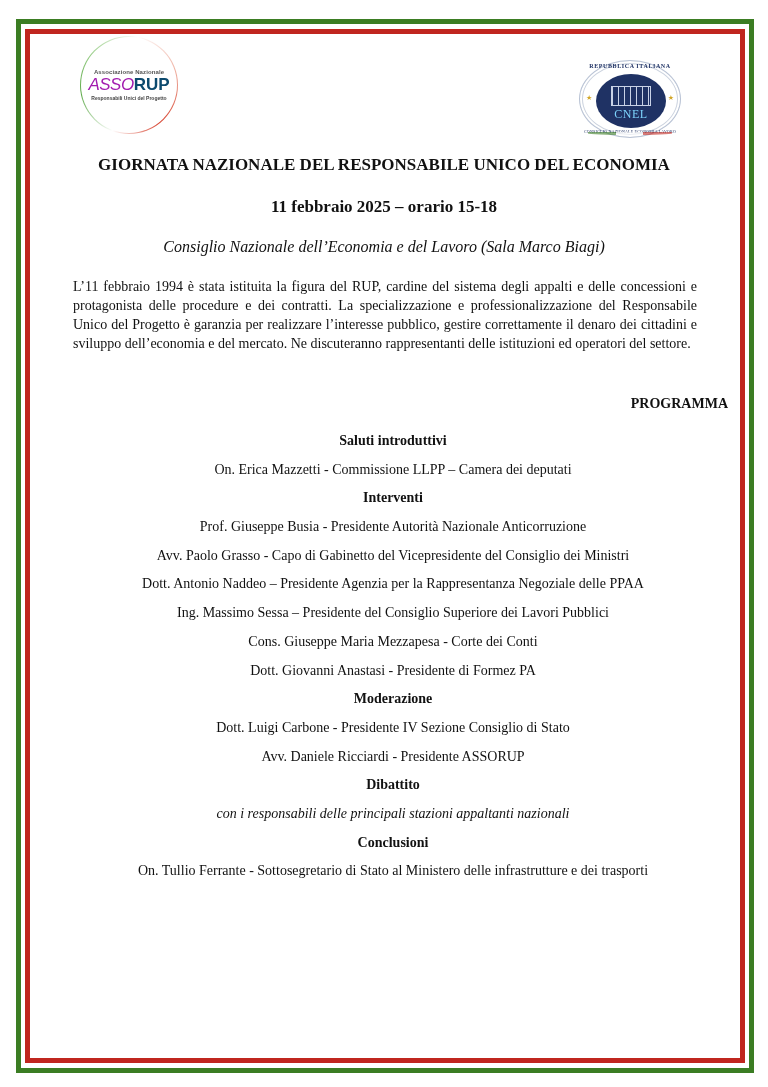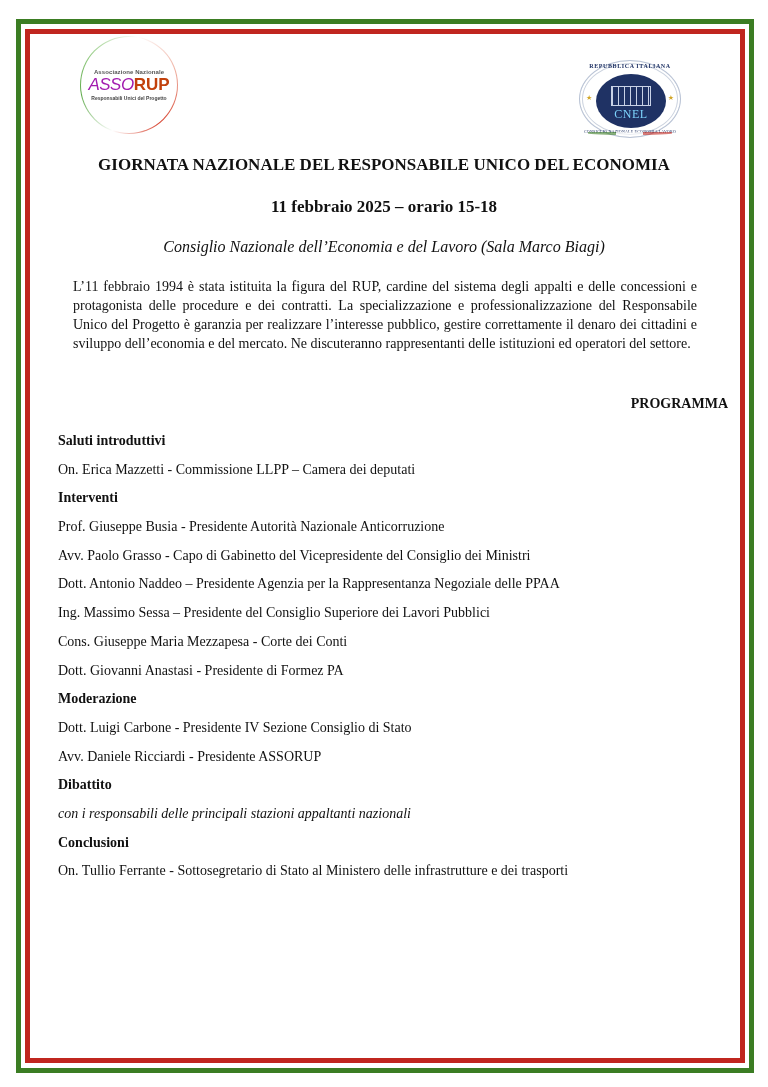"RUP" .logo-assorup .l2 .rup { color: #c2410c -> #0c4a6e }
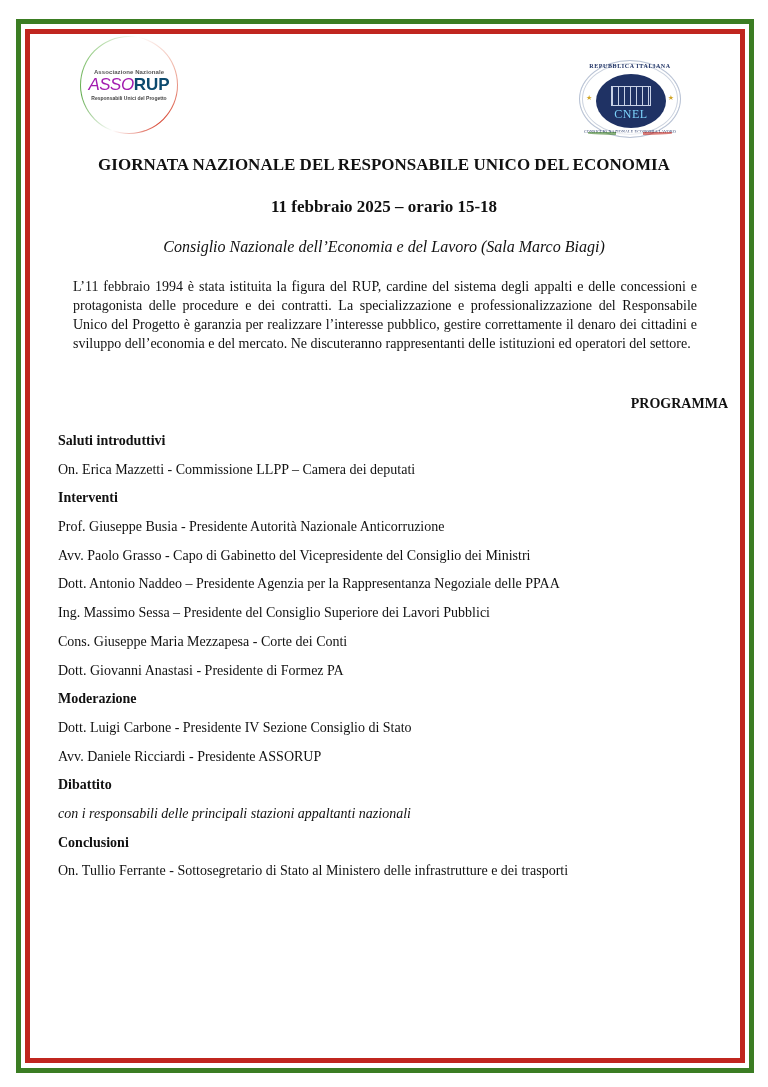"Saluti introduttivi" .program { left: 58px -> 73px; text-align: none -> center }
